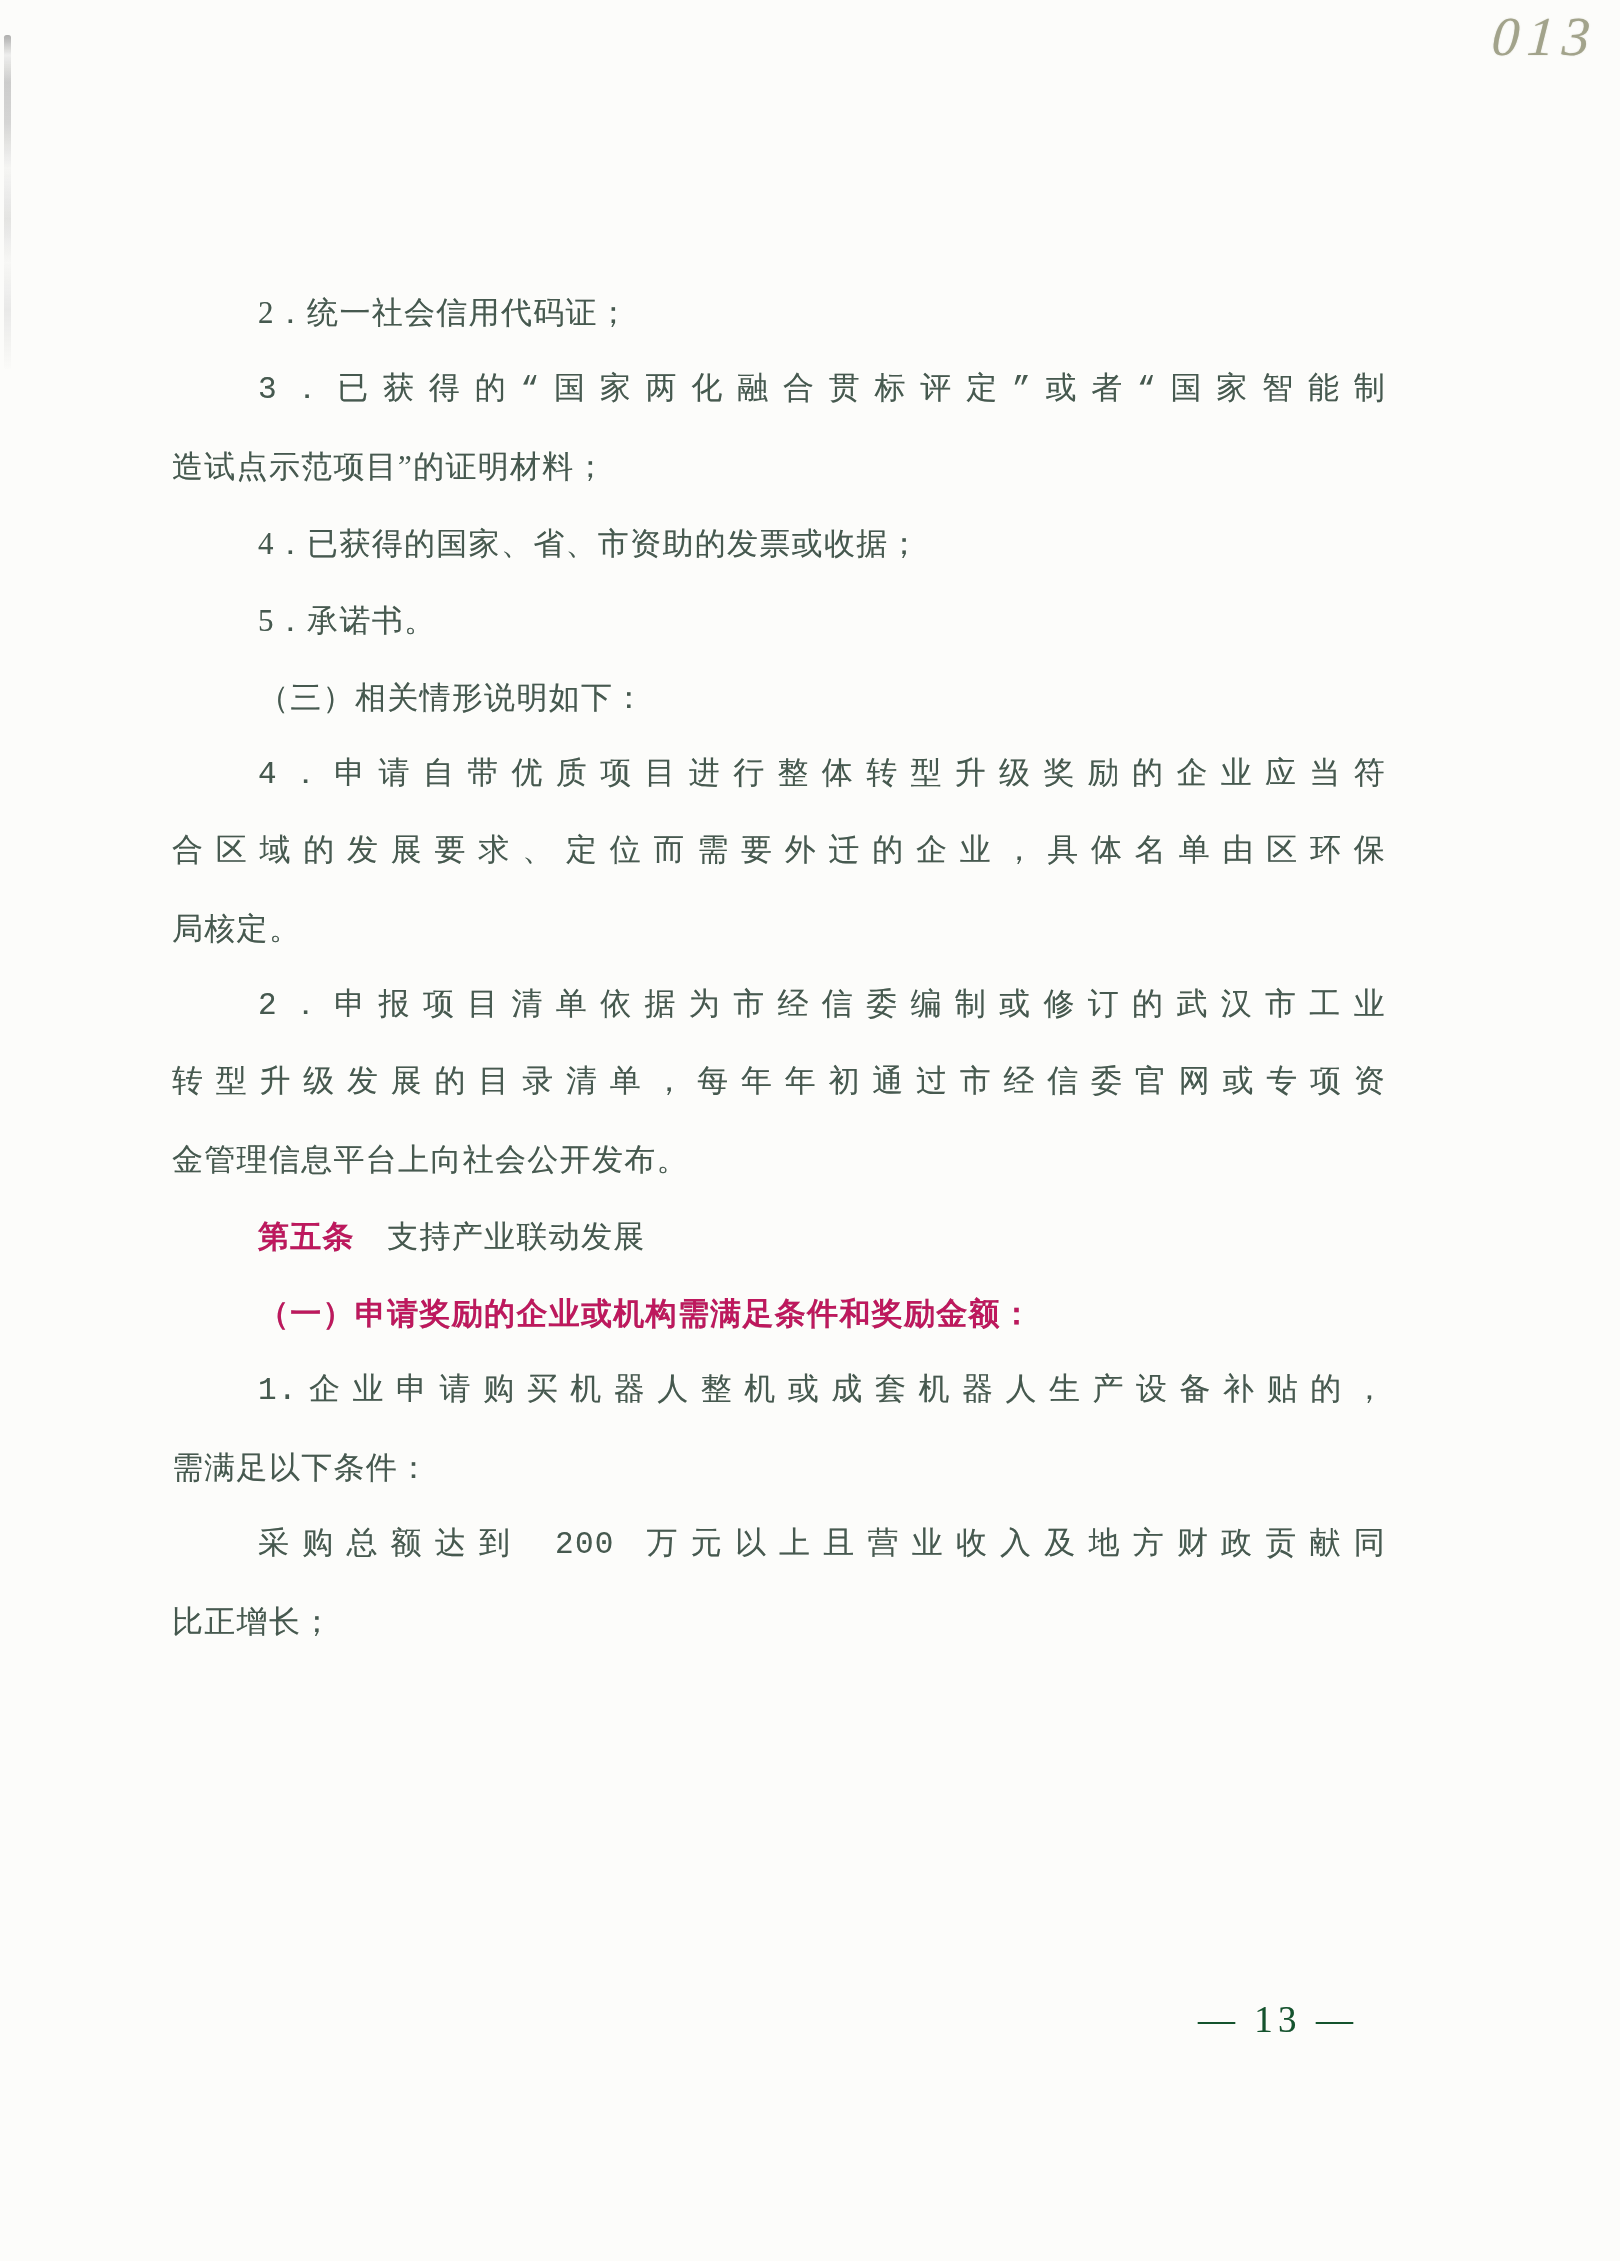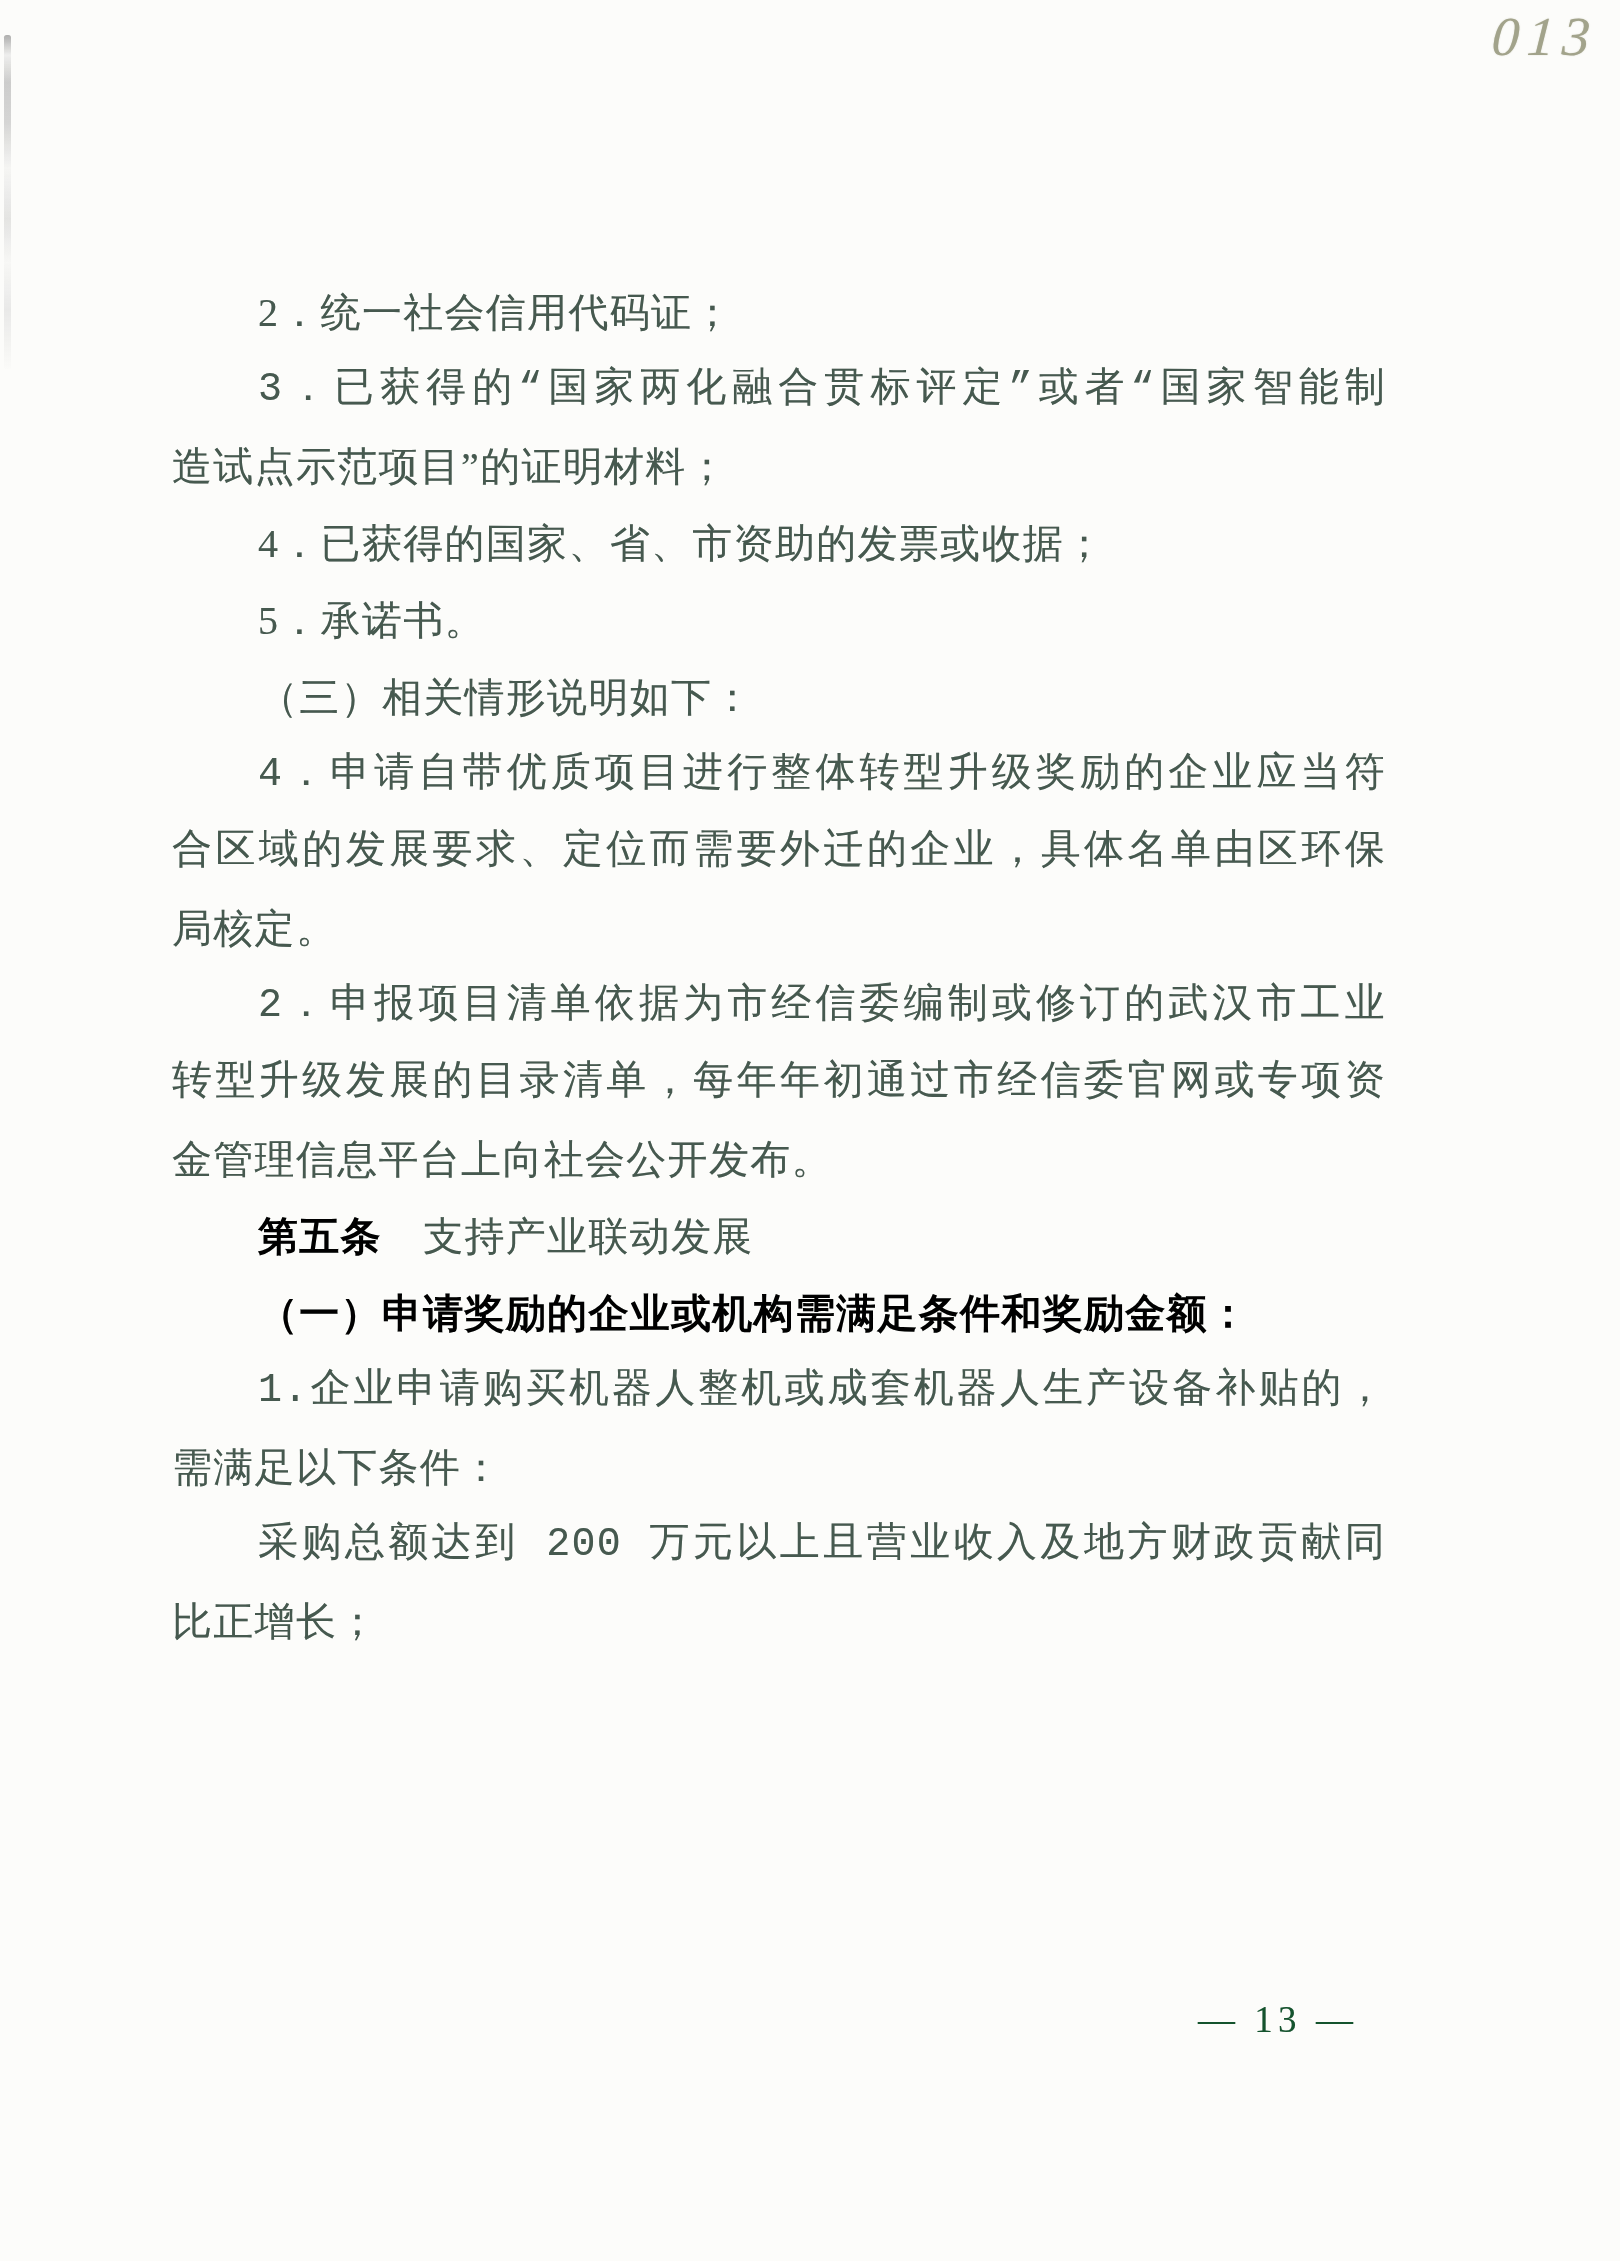"2．统一社会信用代码证；" .line { font-size: 40px -> 31px }
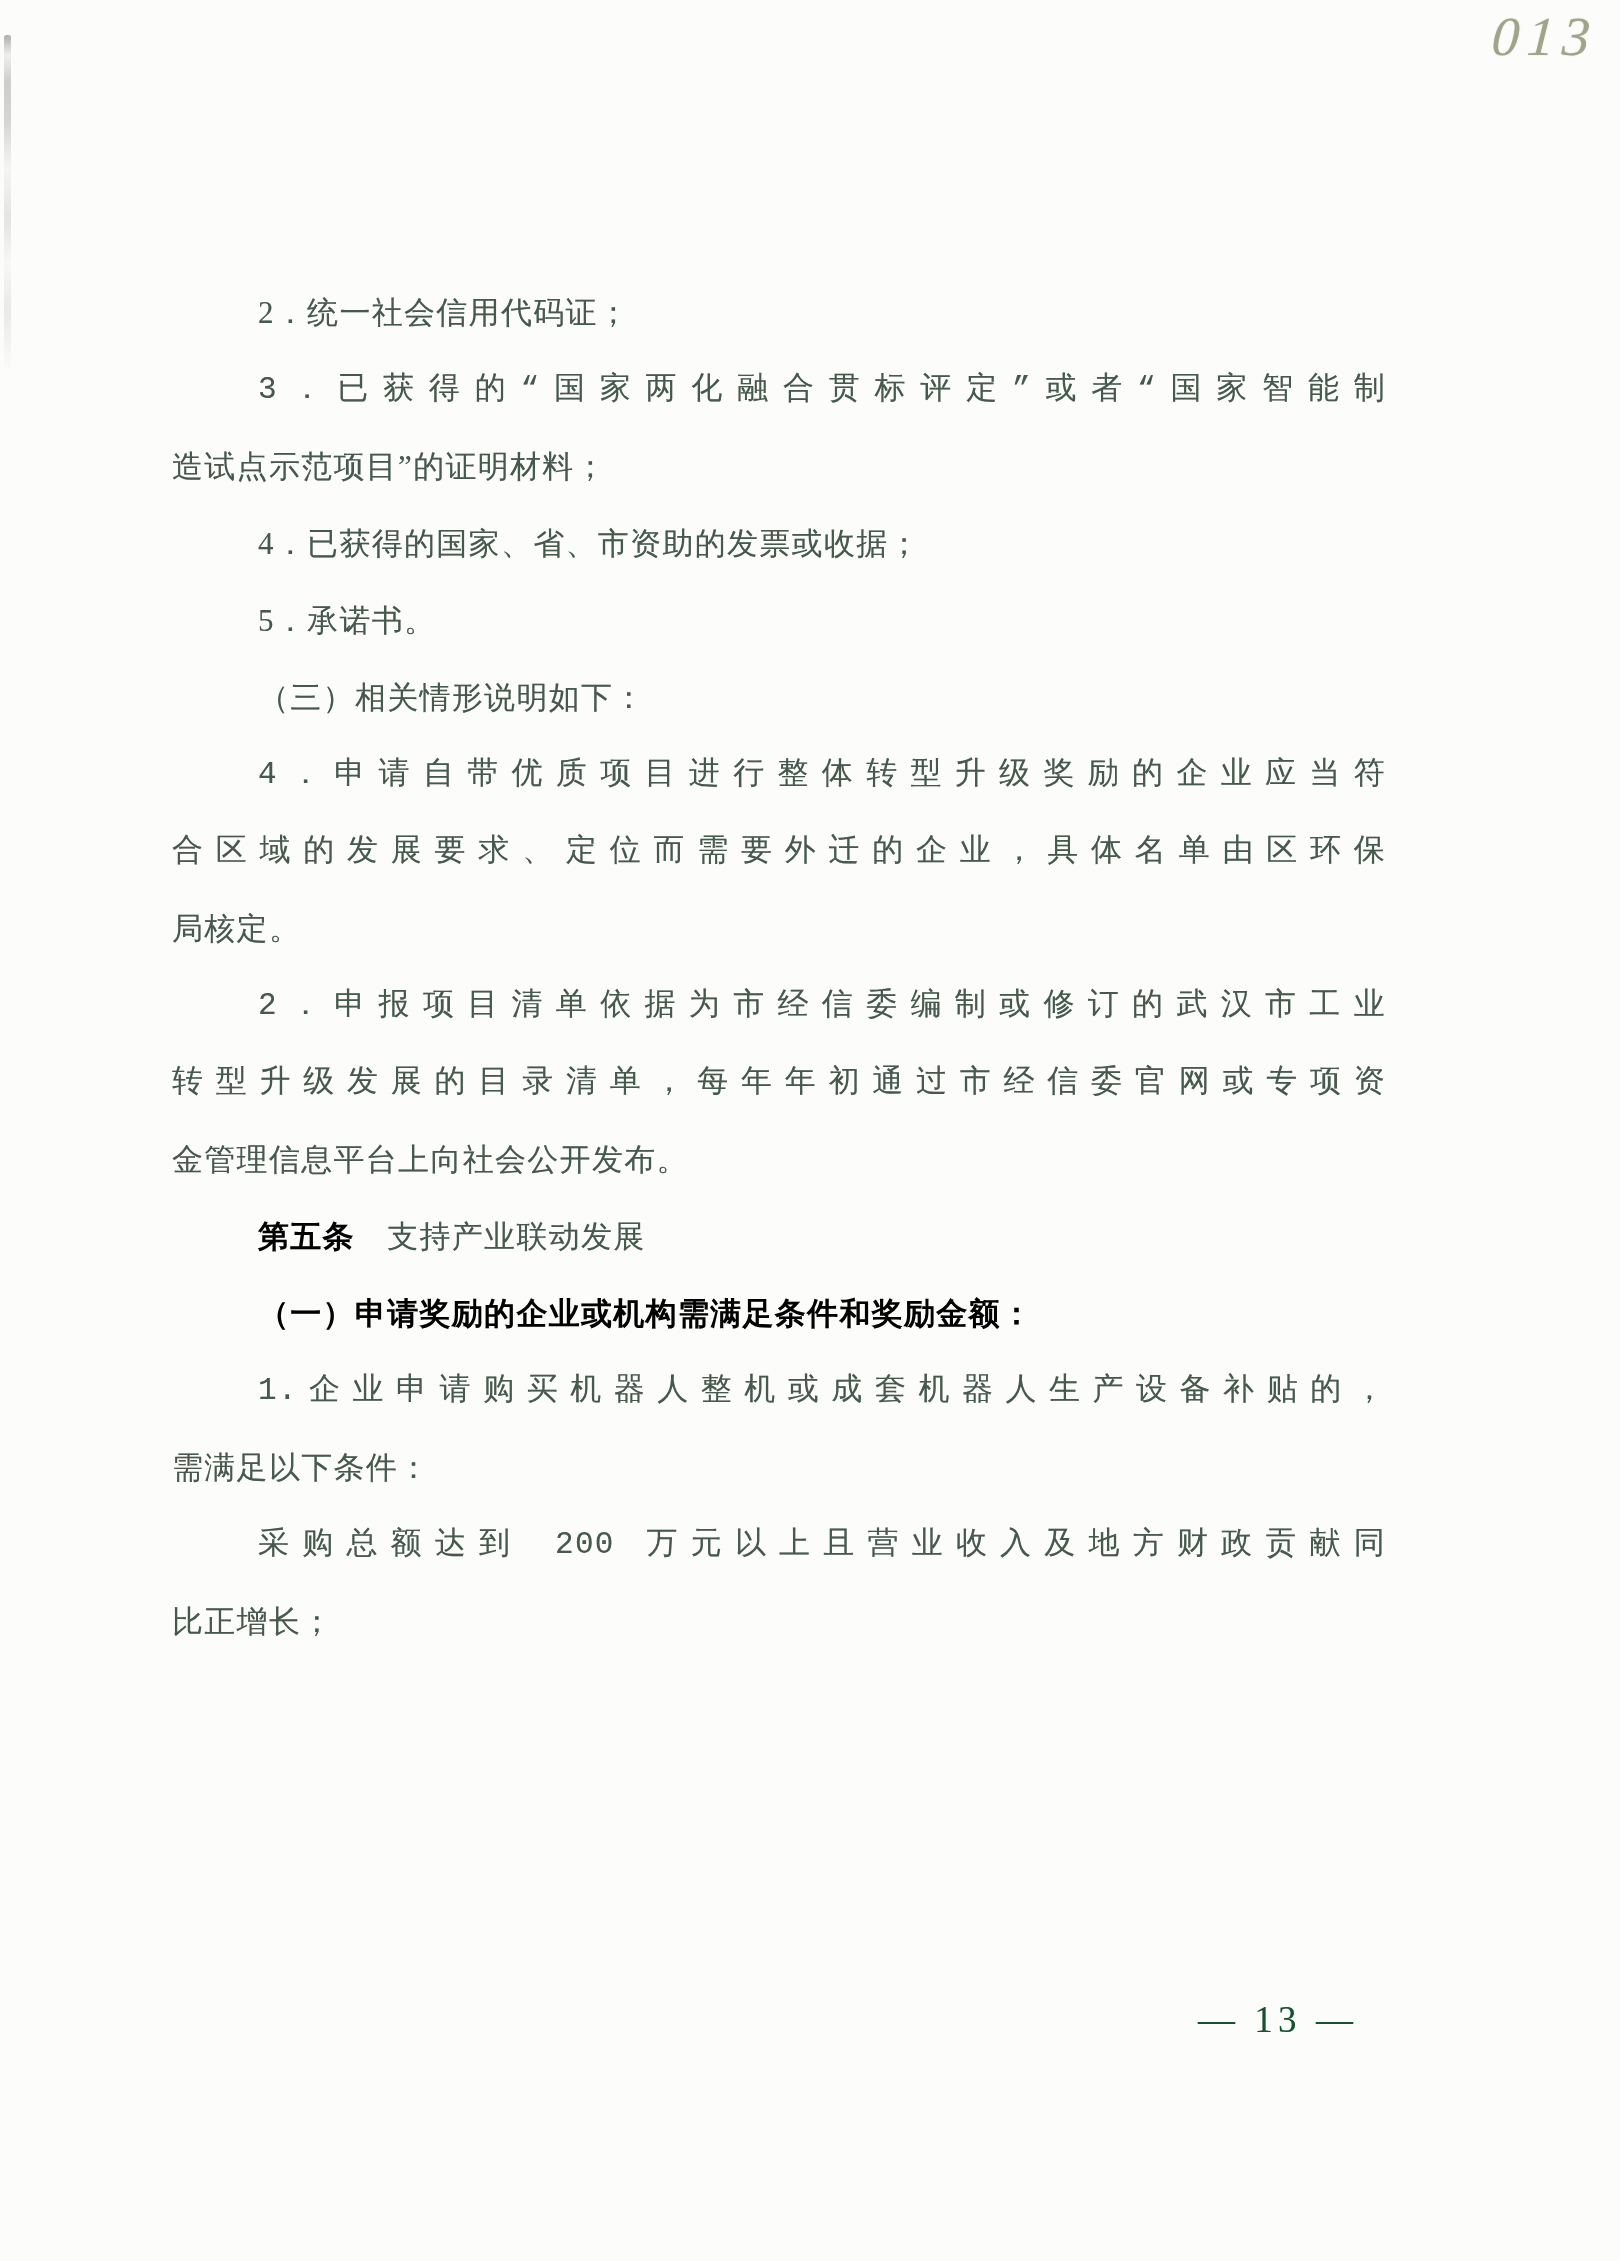"第五条" .line .b { color: #000000 -> #be185d }
